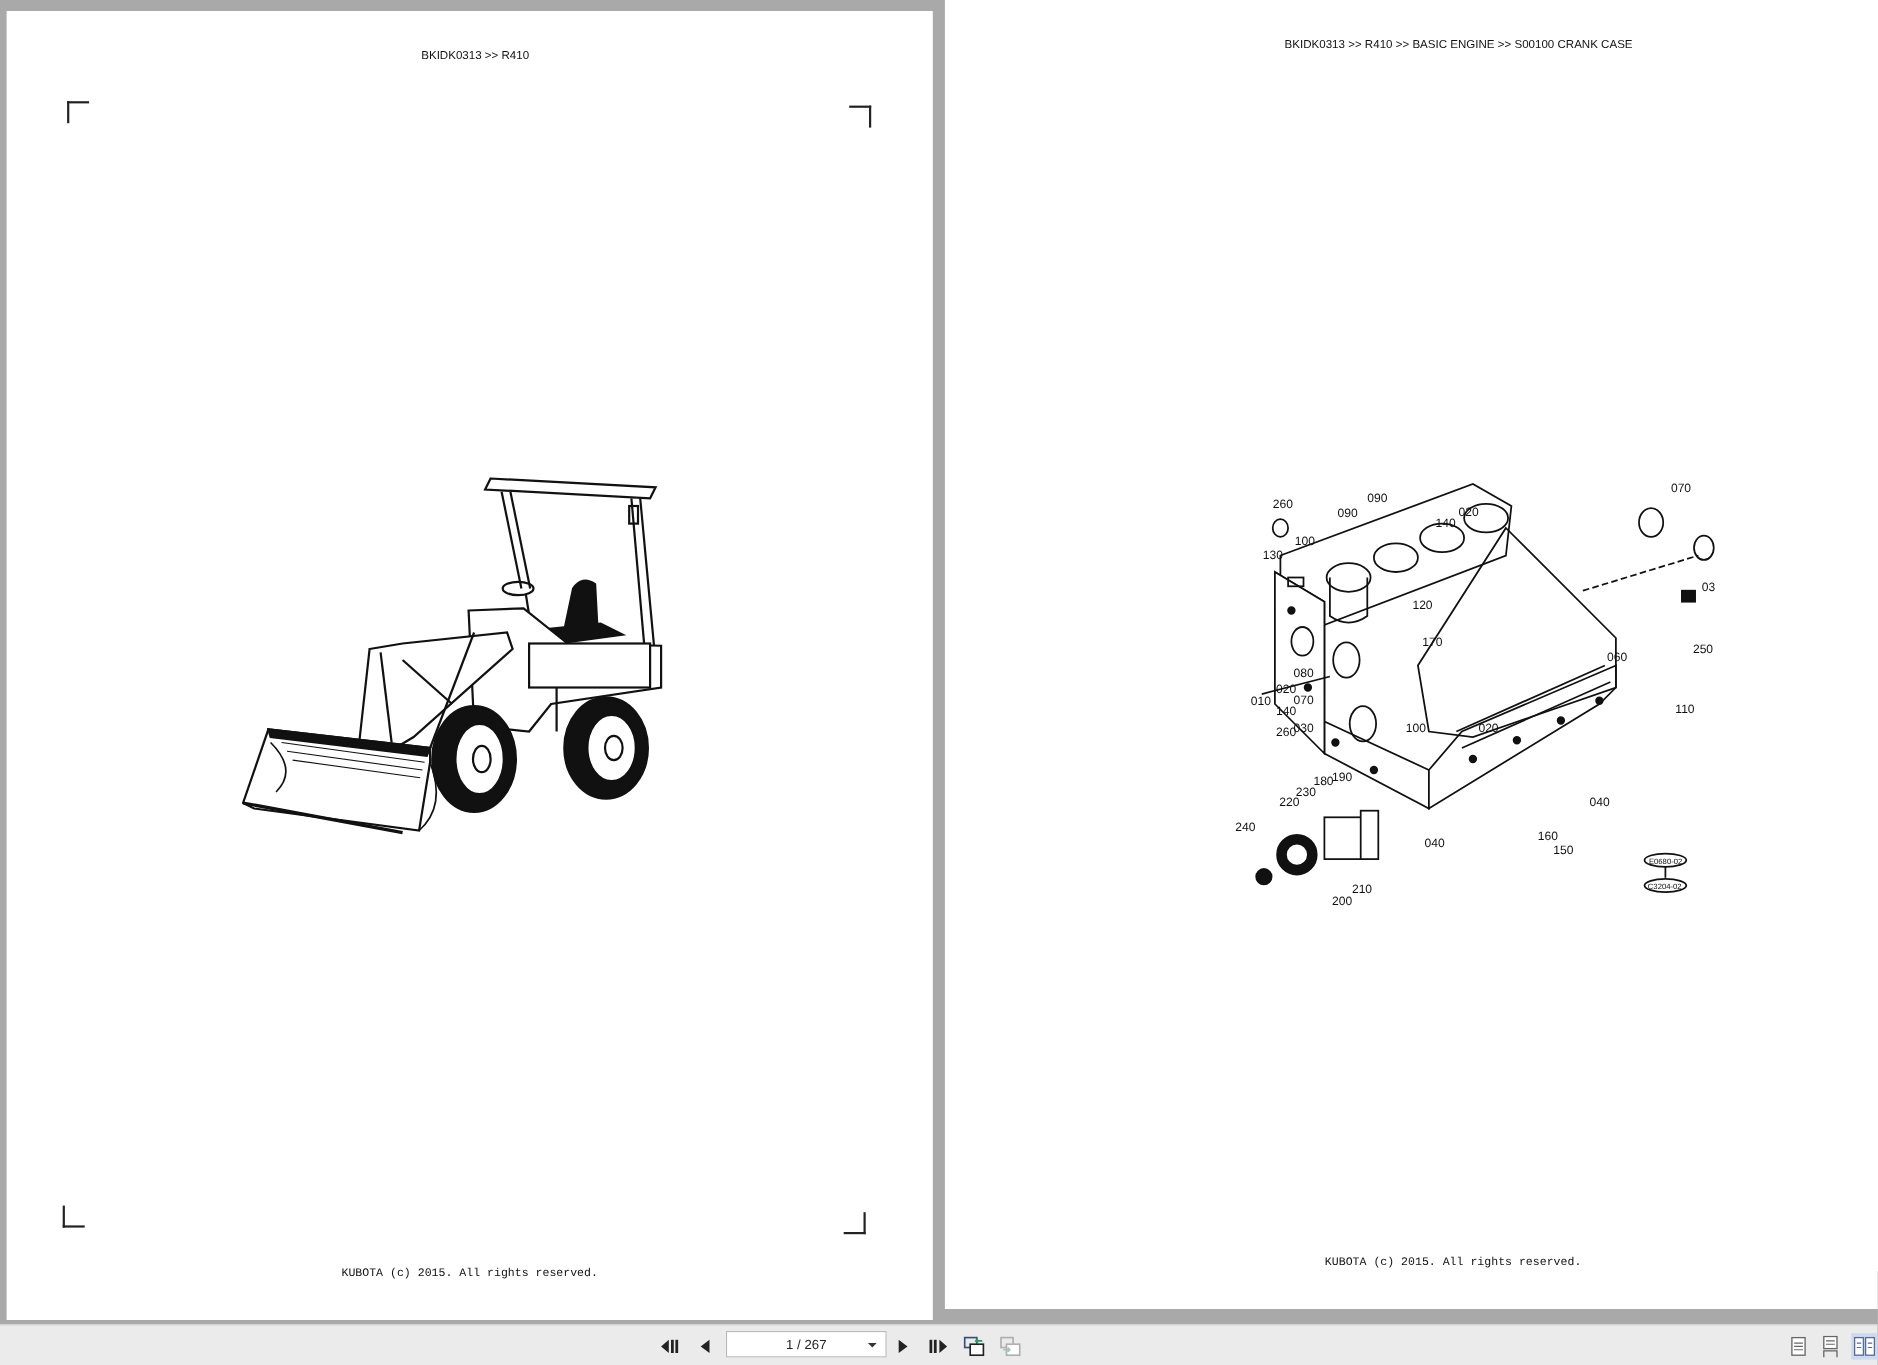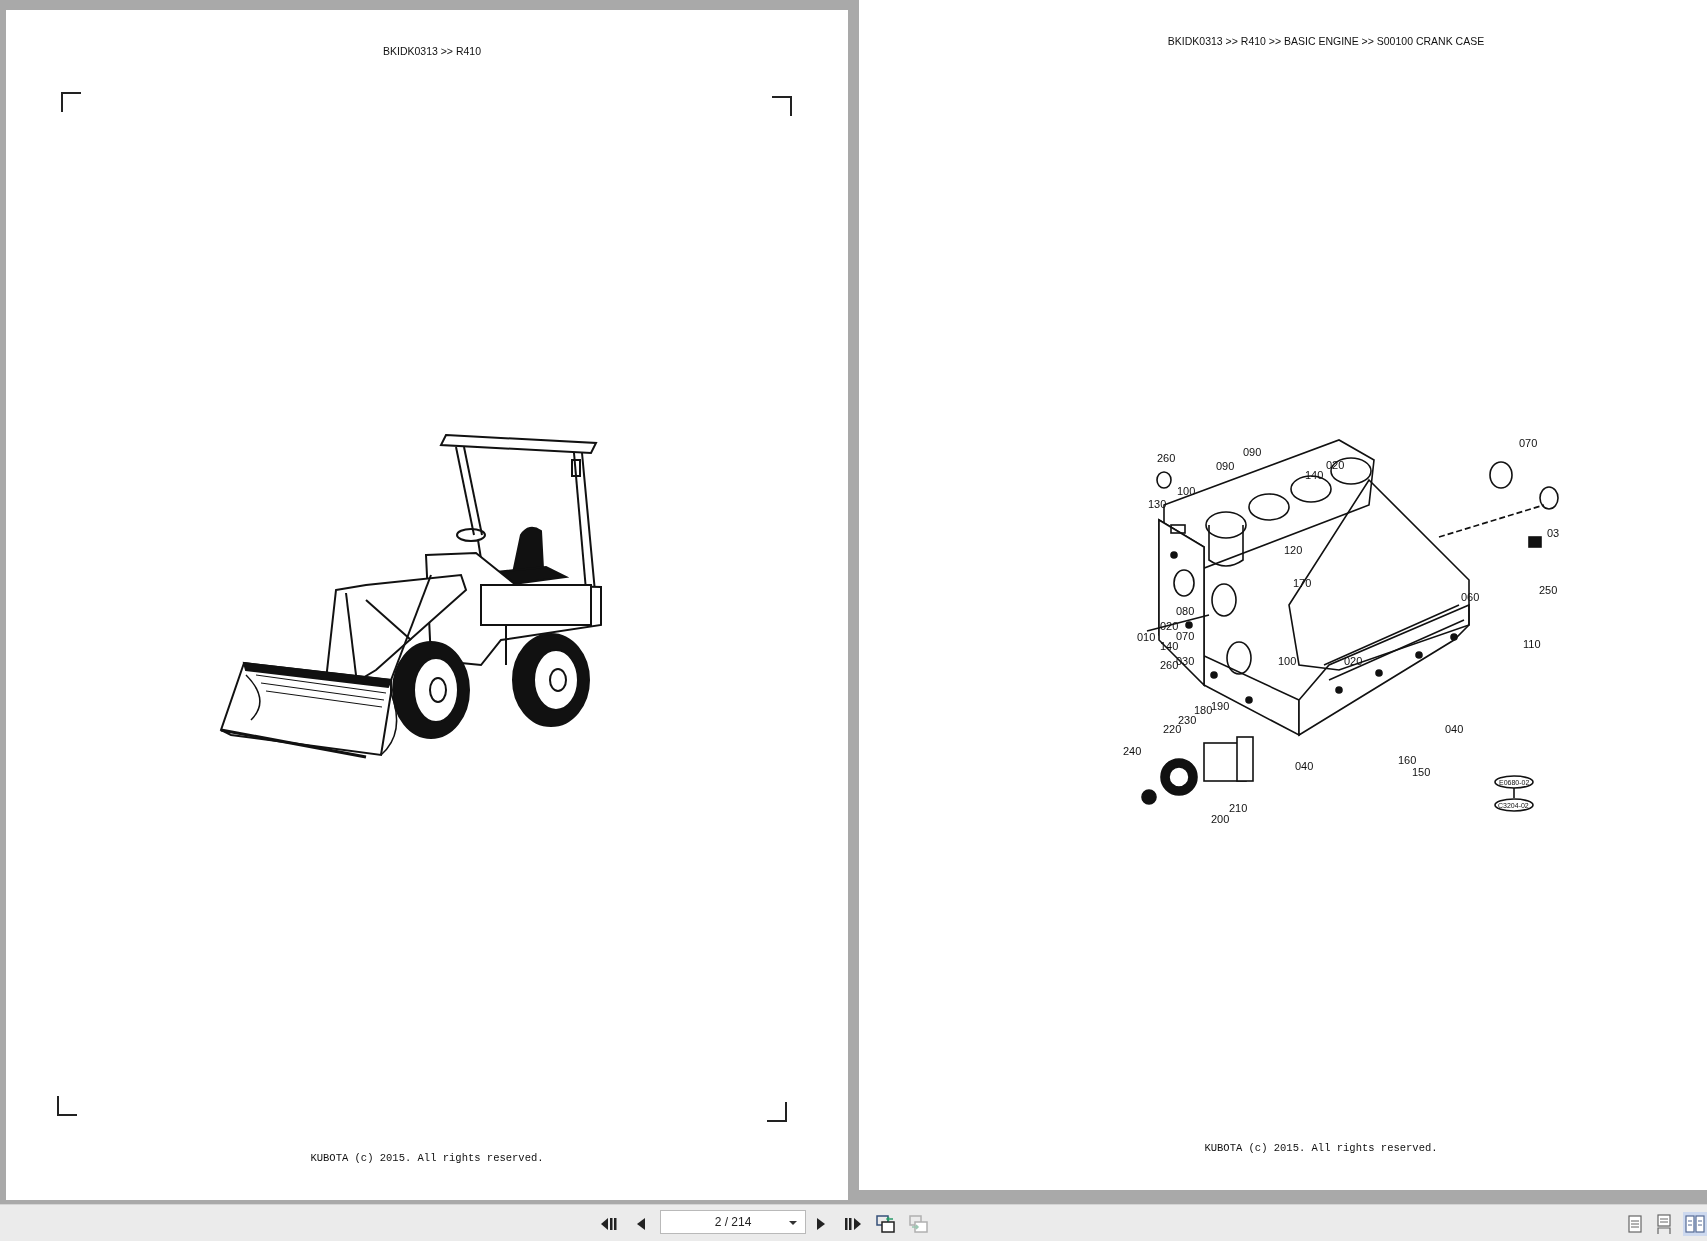"2 / 214" span { text: 2 / 214 -> 1 / 267 }
